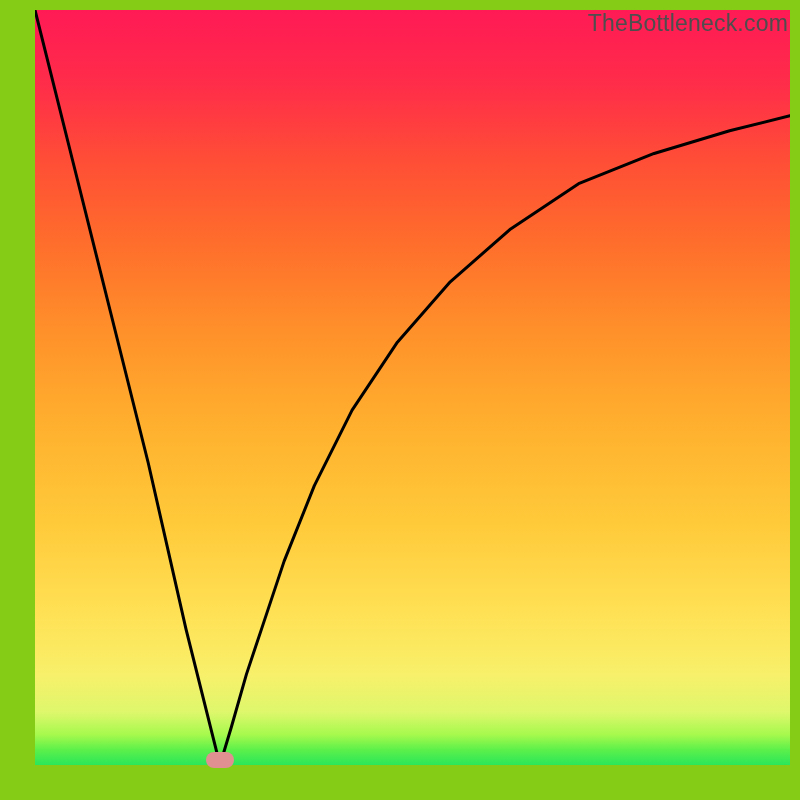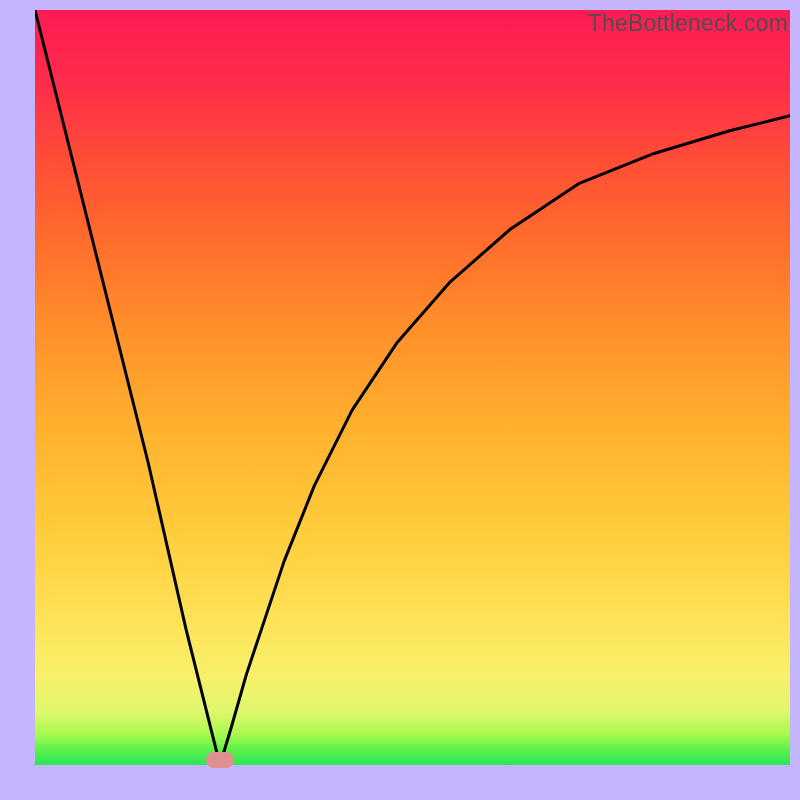"TheBottleneck.com" .chart-container { background: #c4b5fd -> #84cc16 }
